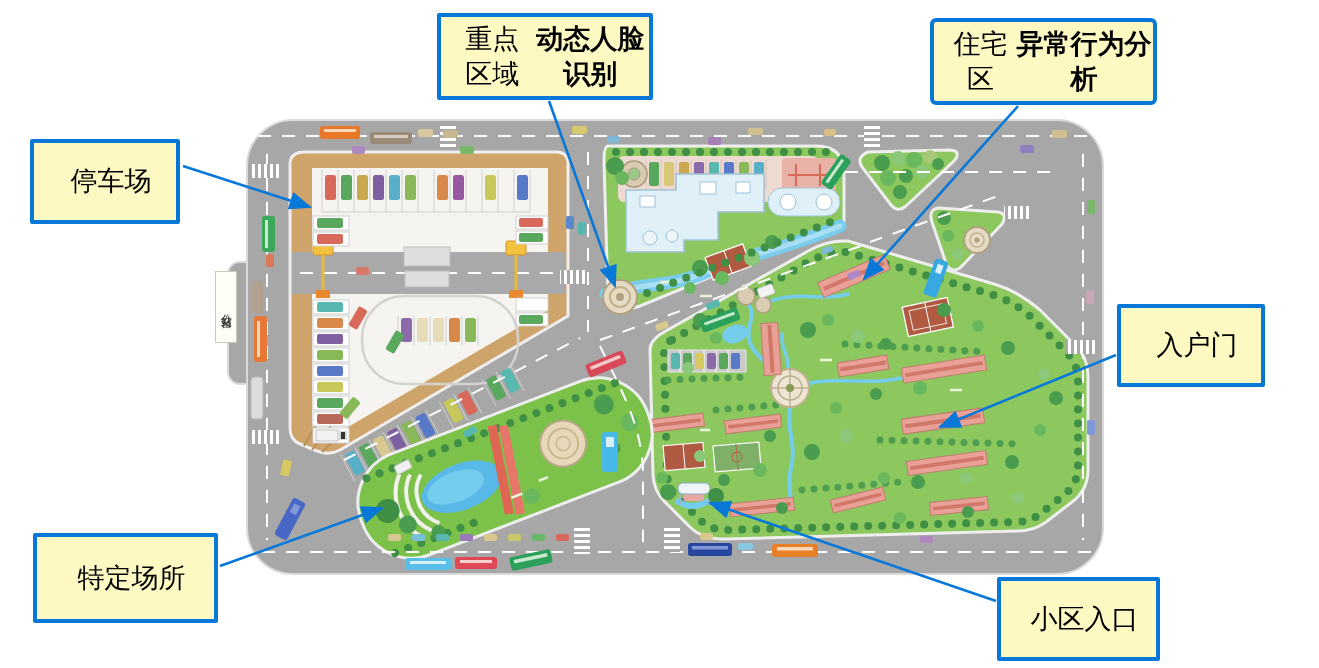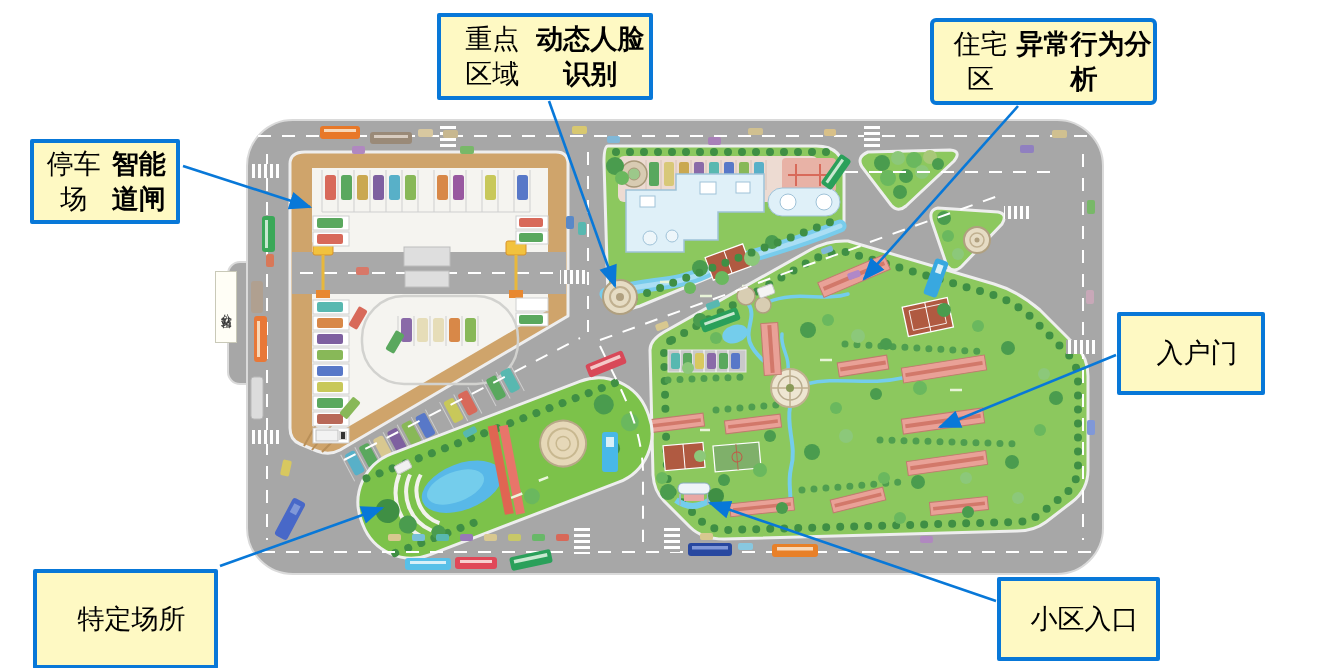"智能道闸" div.l2 { html: <div>智能道闸</div> -> none }
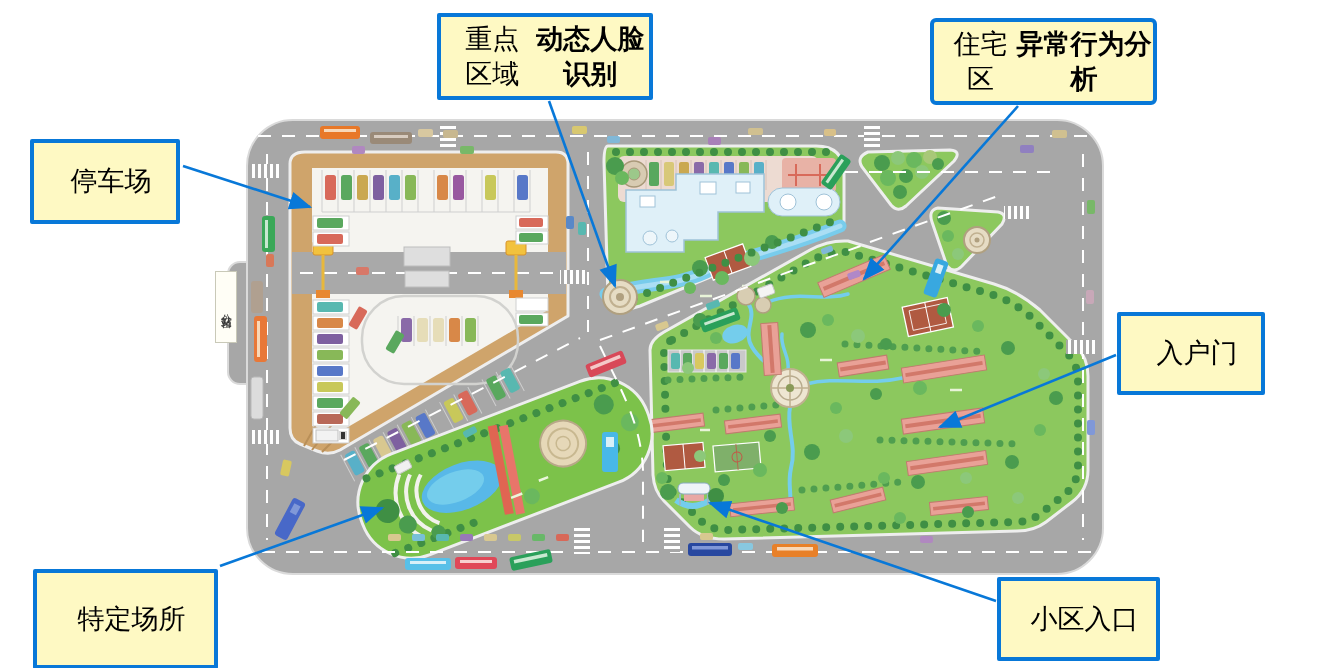"入户门" .c-door { top: 312px -> 304px }
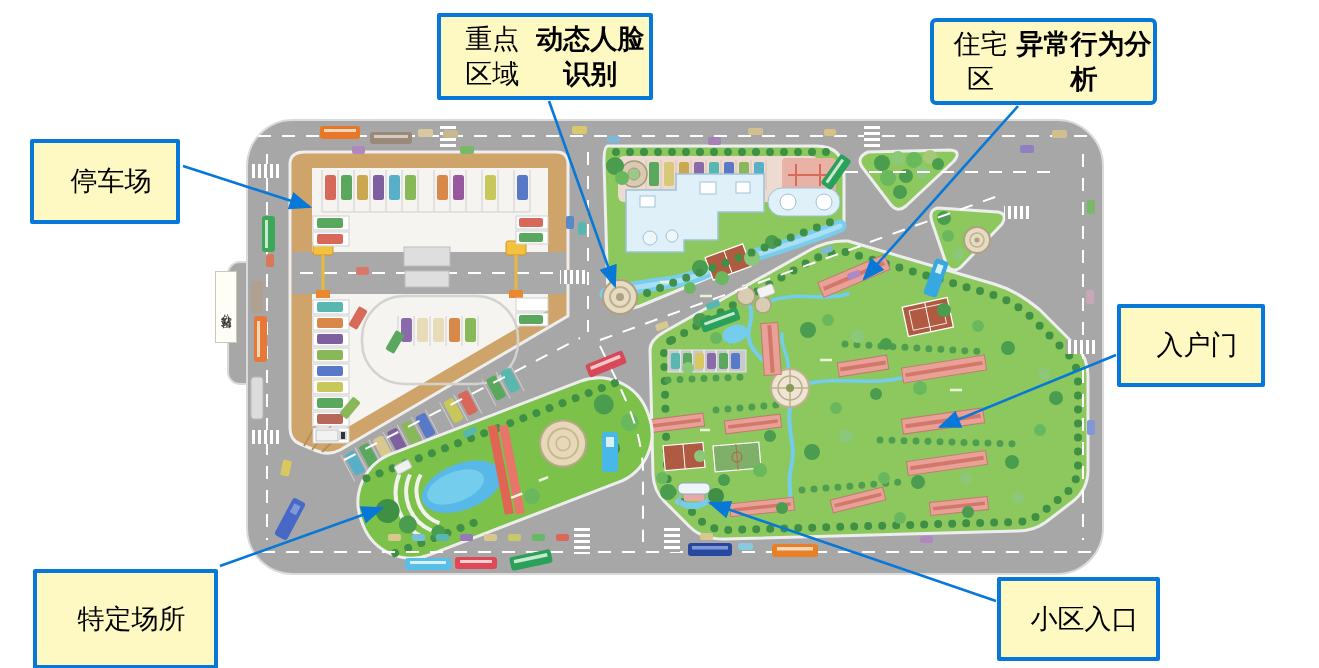"特定场所" .c-special { height: 100px -> 90px; margin-top: 36px -> none }
